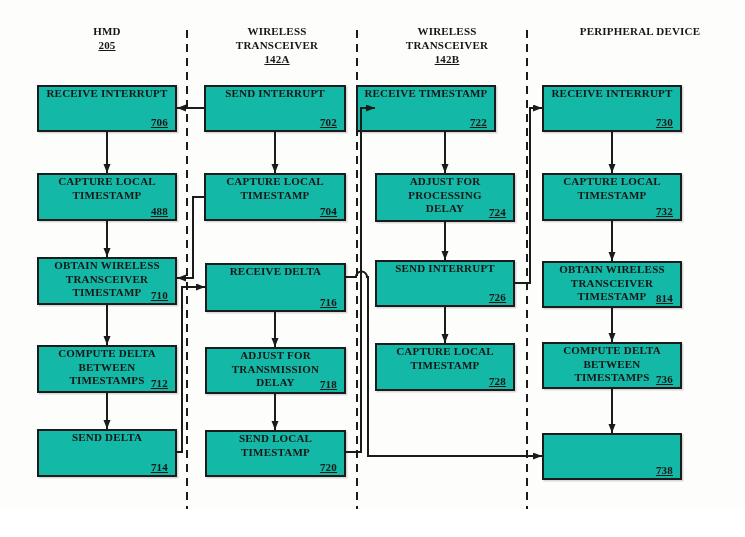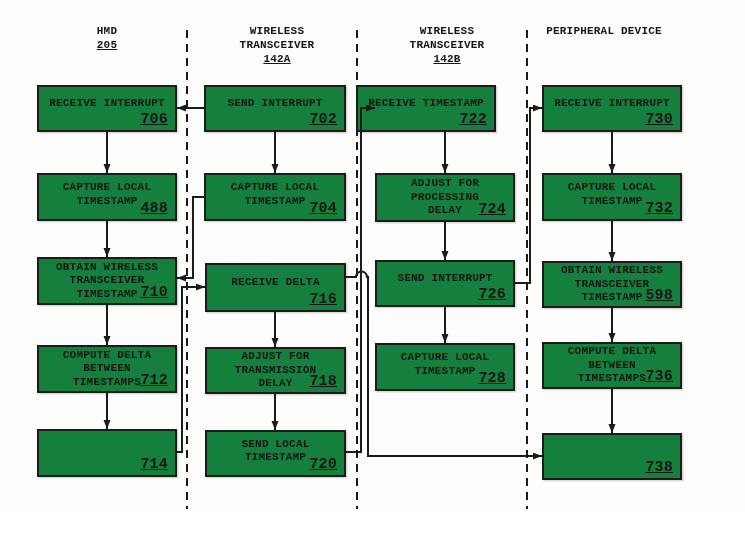"HMD" #canvas { font-family: Liberation Mono, monospace -> Liberation Serif, serif }
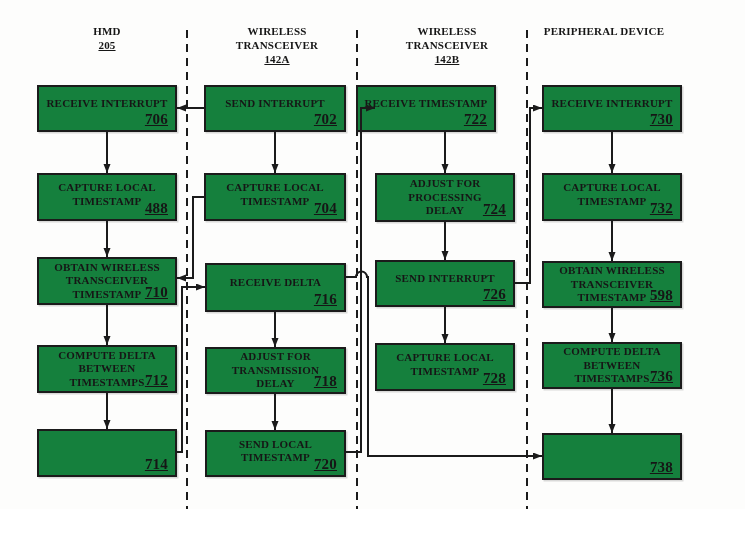"PERIPHERAL DEVICE" div.colhead { left: 604px -> 640px }
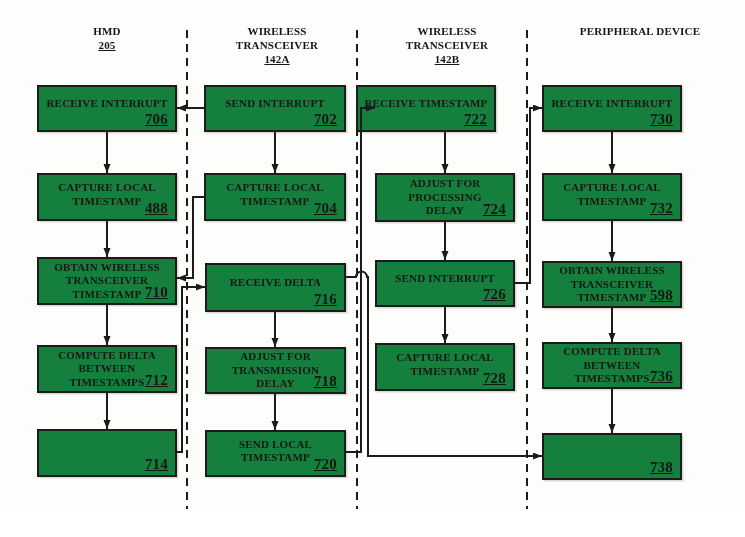"RECEIVE INTERRUPT" .box { align-items: center -> none; background: #15803d -> #14b8a6 }
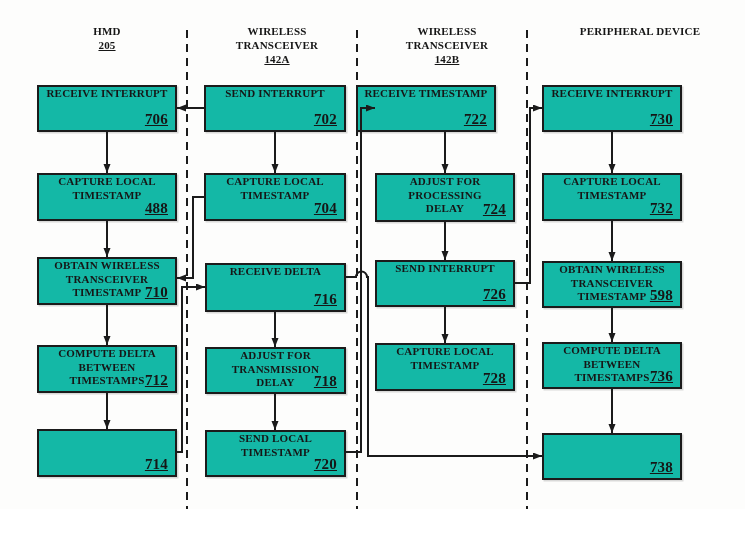"706" .box .ref { font-size: 15px -> 11px }
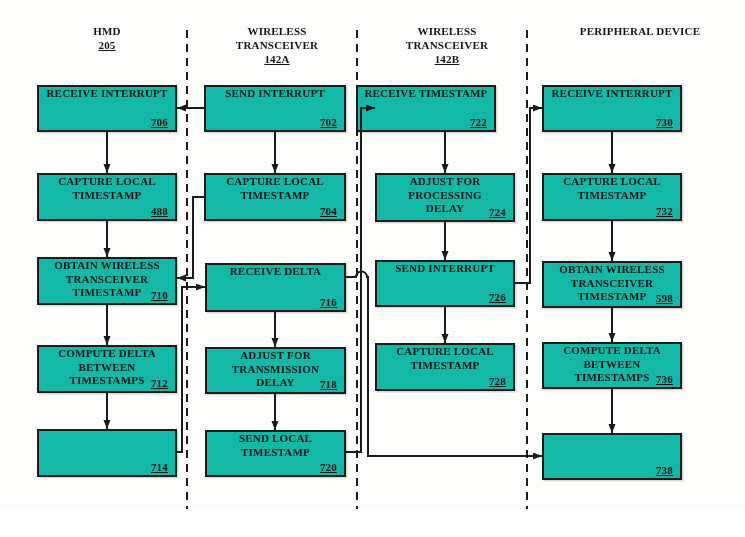"598" span.ref { text: 598 -> 814 }
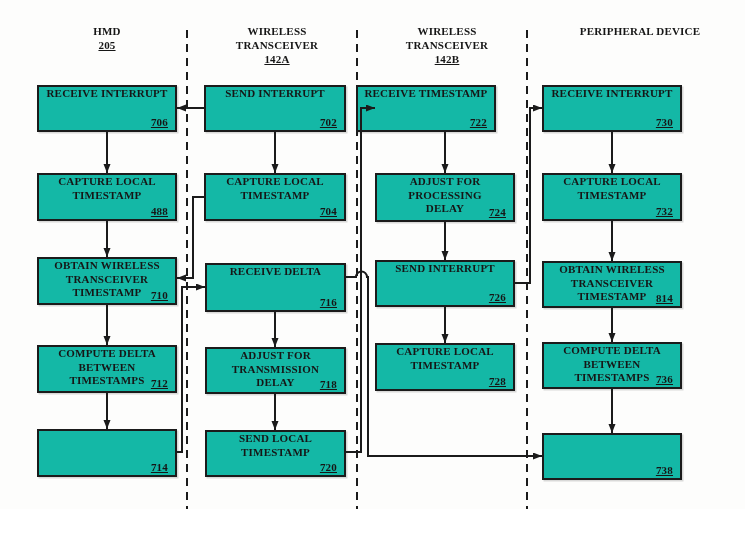"SEND DELTA" div.lines { html: none -> <div> <div>SEND DELTA</div> </div> }
